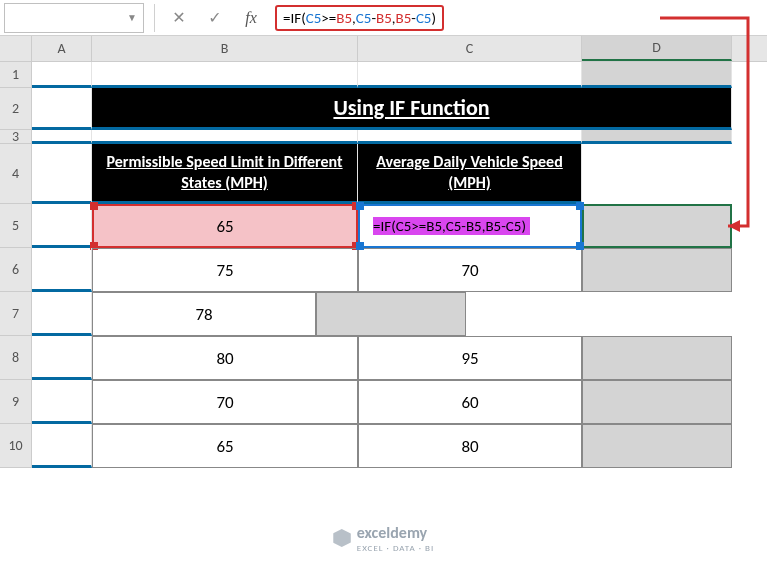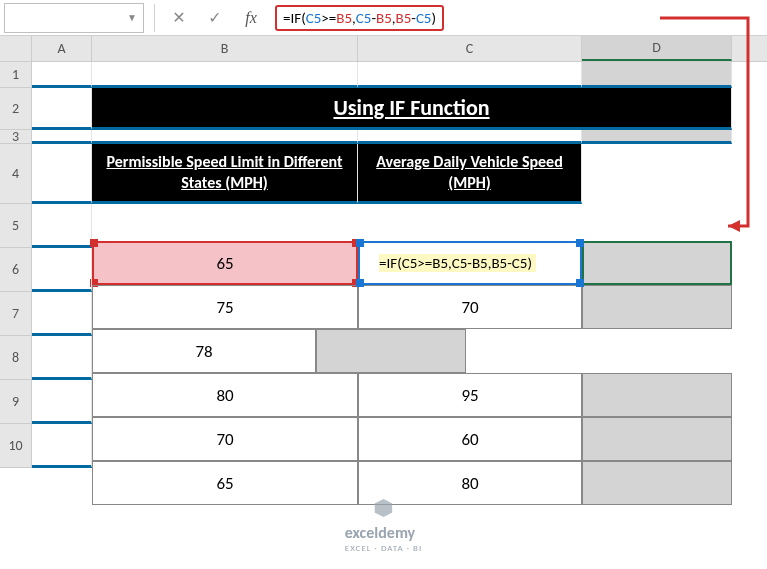"65" .data-cell { margin-top: 37px -> none }
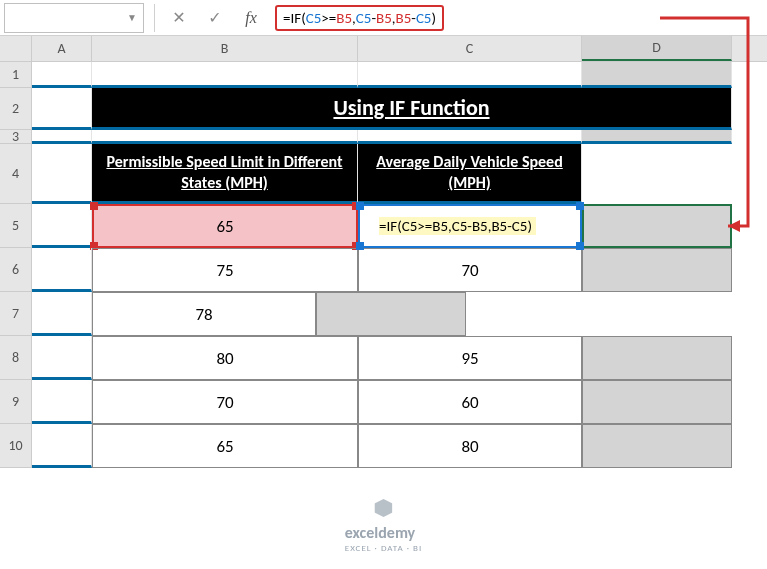"=IF(C5>=B5,C5-B5,B5-C5)" .c5-overflow { background: #fef9c3 -> #d946ef; left: 19px -> 13px }
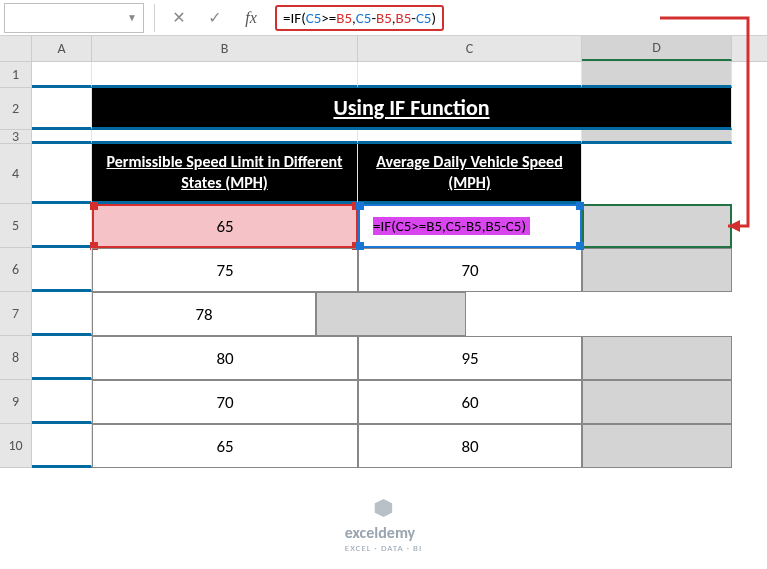"exceldemy" .watermark { flex-direction: column -> none }
